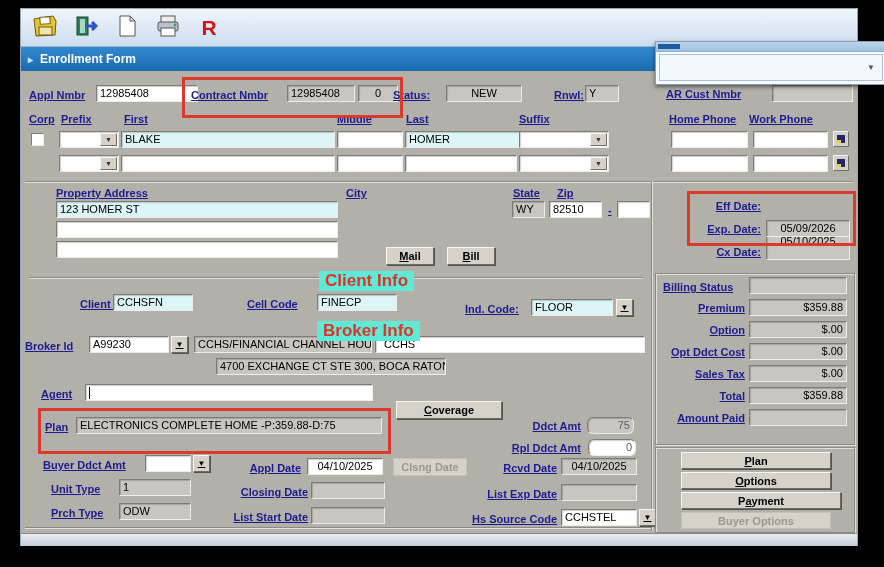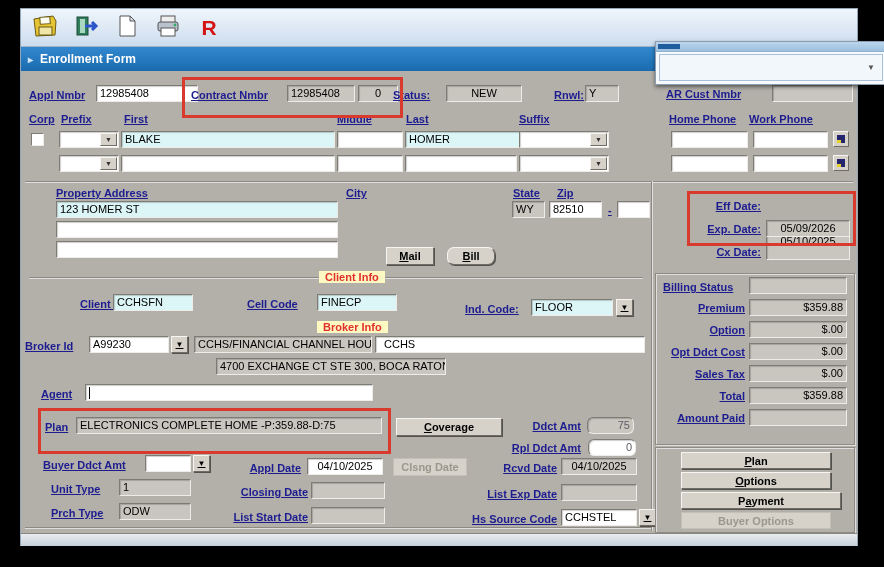"Bill" button.btn { border-radius: 7px -> none }
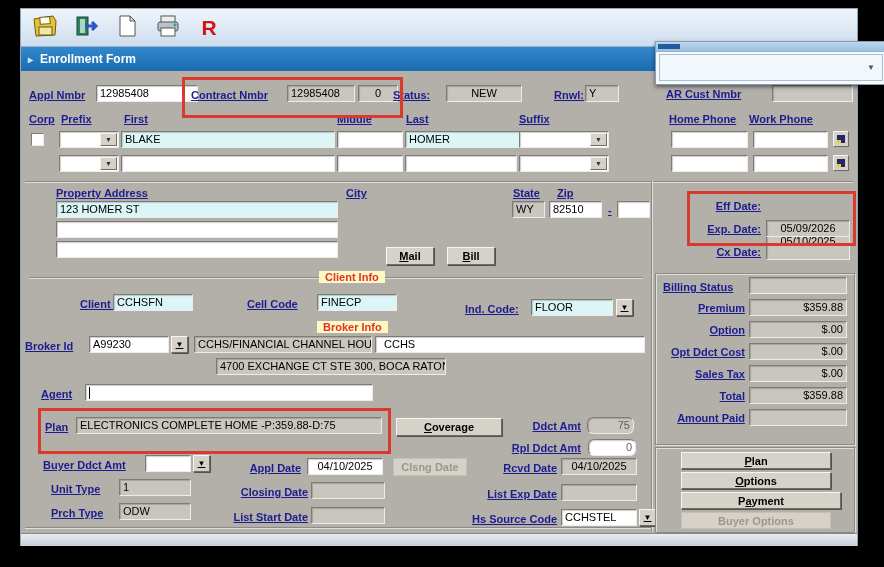"Client Info" .redlbl { background: #fef9c3 -> #5eead4; font-size: 11px -> 17px }
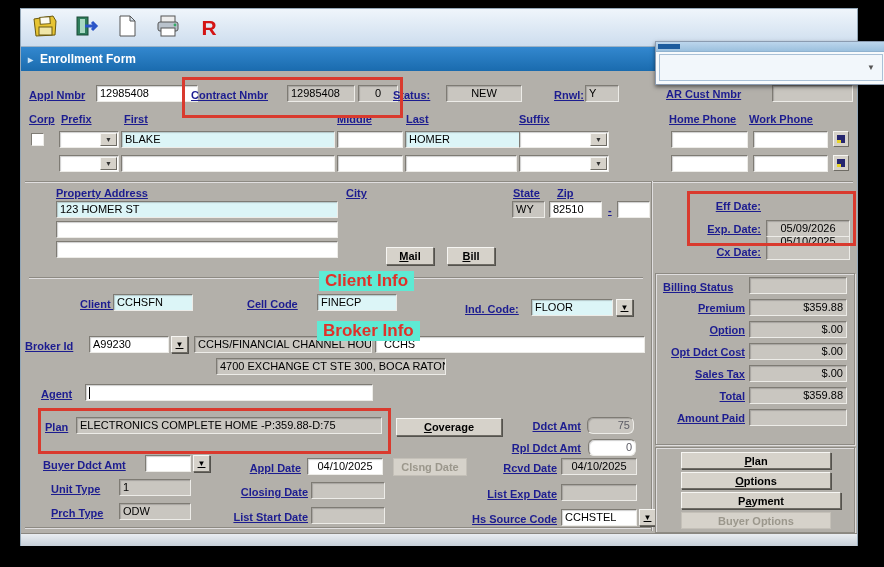"Coverage" button.btn { top: 347px -> 330px }
